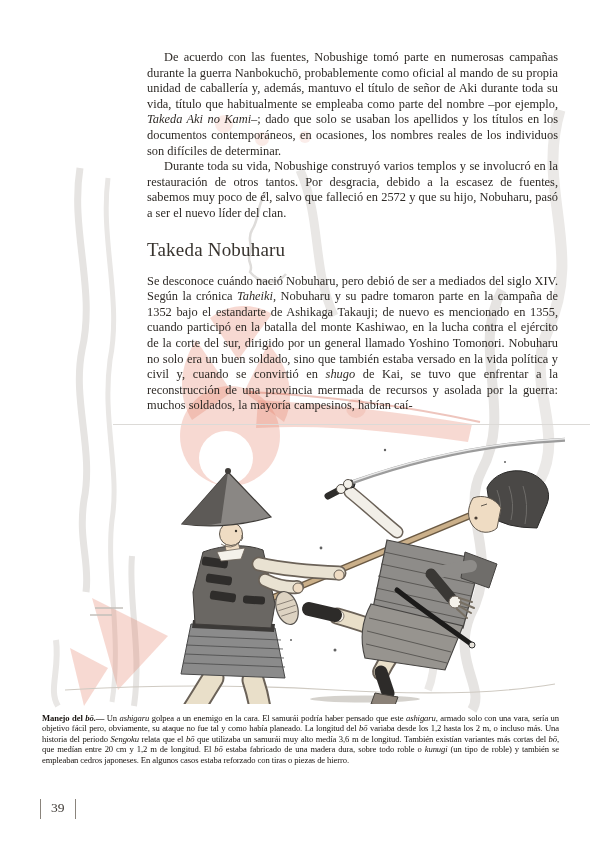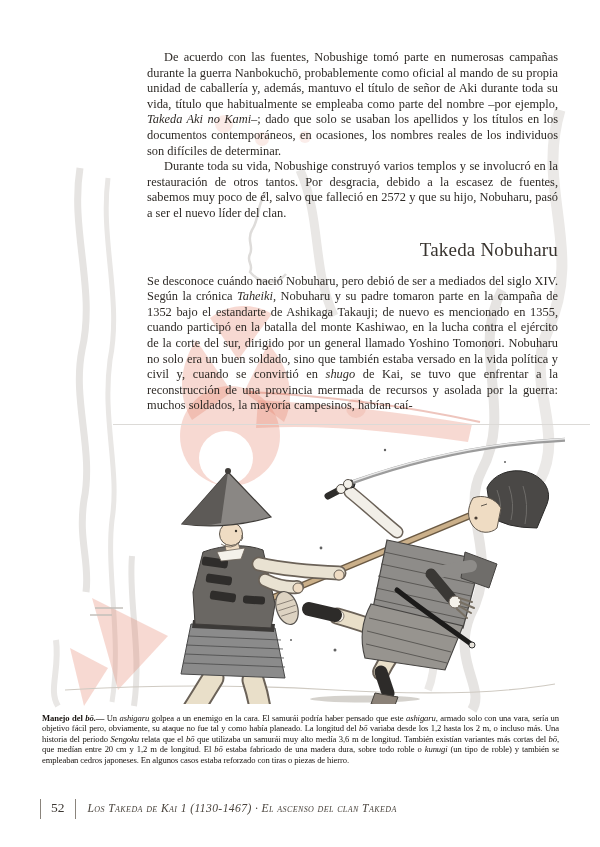"Takeda Nobuharu" h2.section { text-align: right -> none }
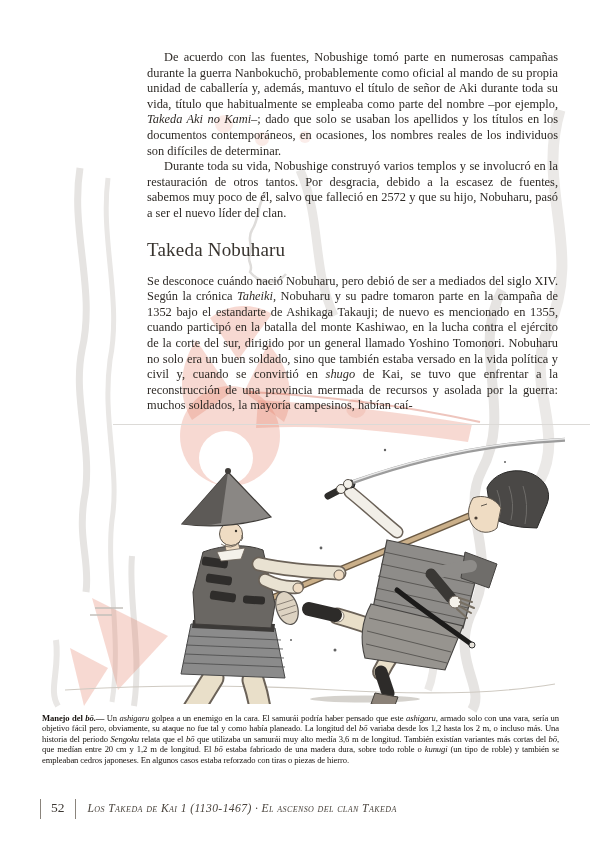"52" span.pagenum { text: 52 -> 39 }
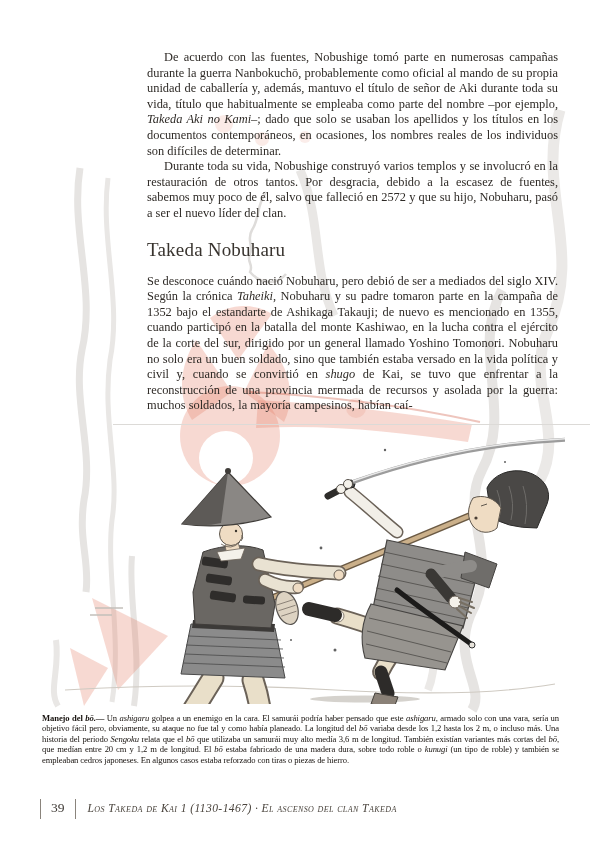"Los Takeda de Kai 1" span.booktitle { html: <span>Los Takeda de Kai 1 (1130-1467) · El ascenso del clan Takeda</span> -> none }
